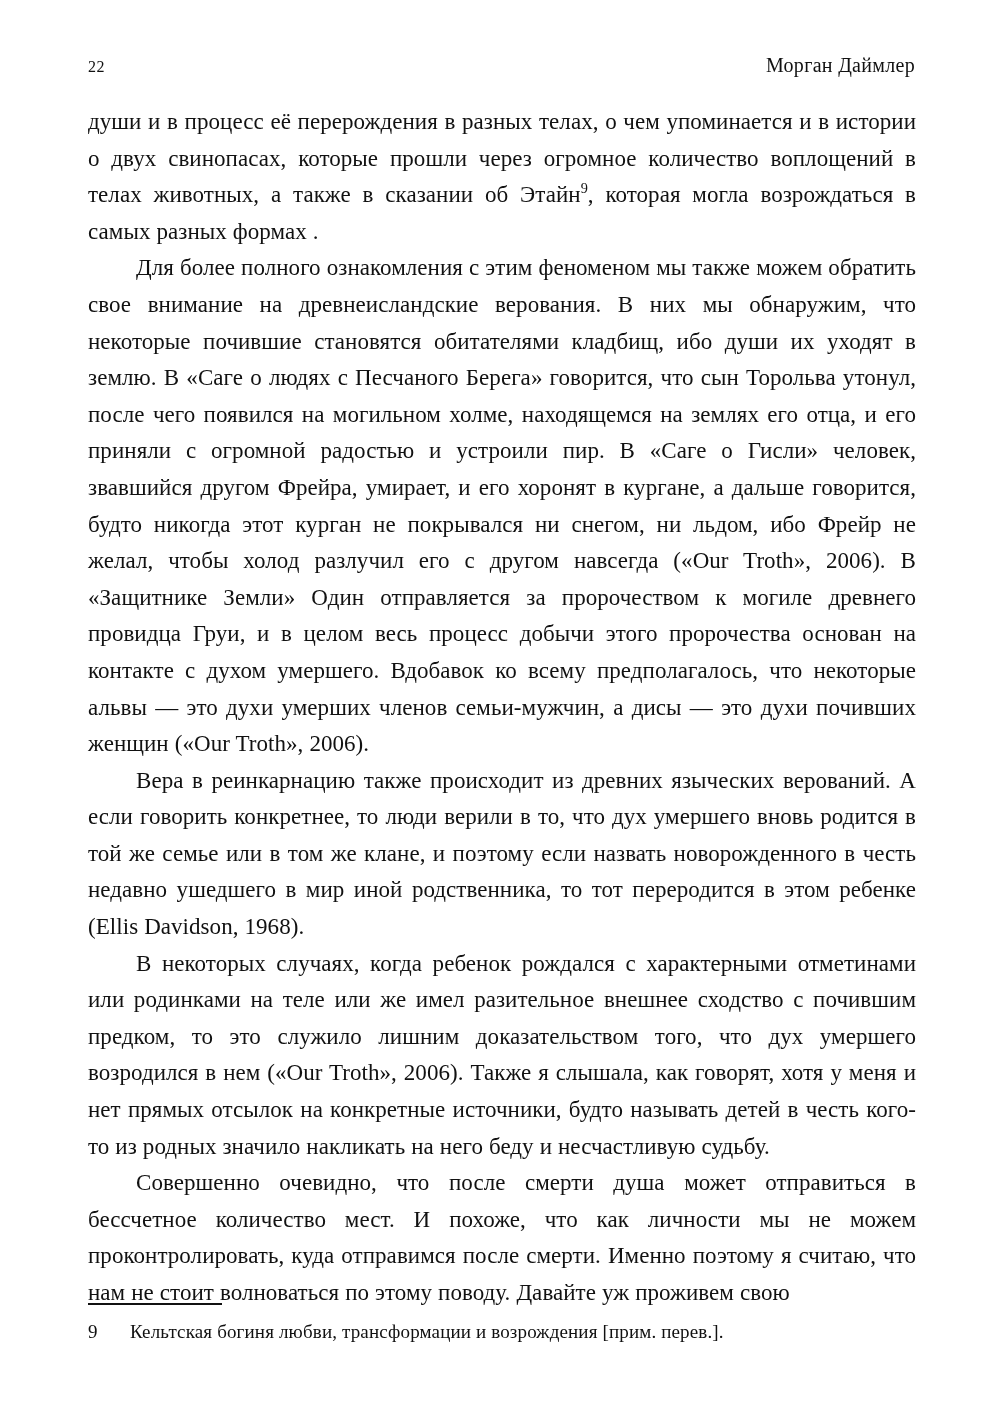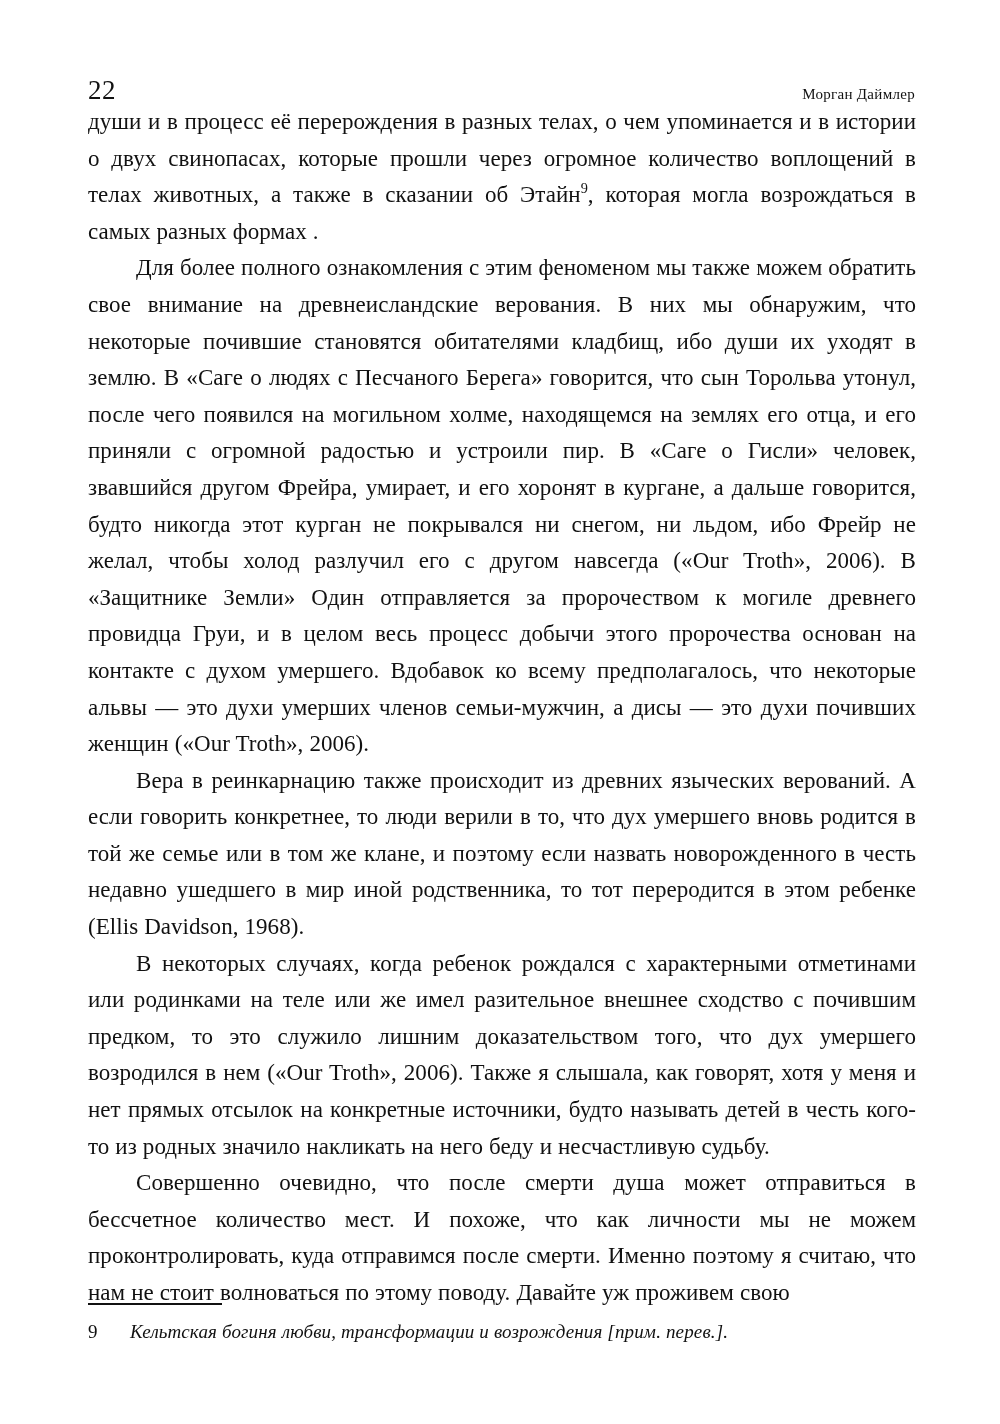"22" .folio { font-size: 27px -> 16px; margin-top: 25px -> none }
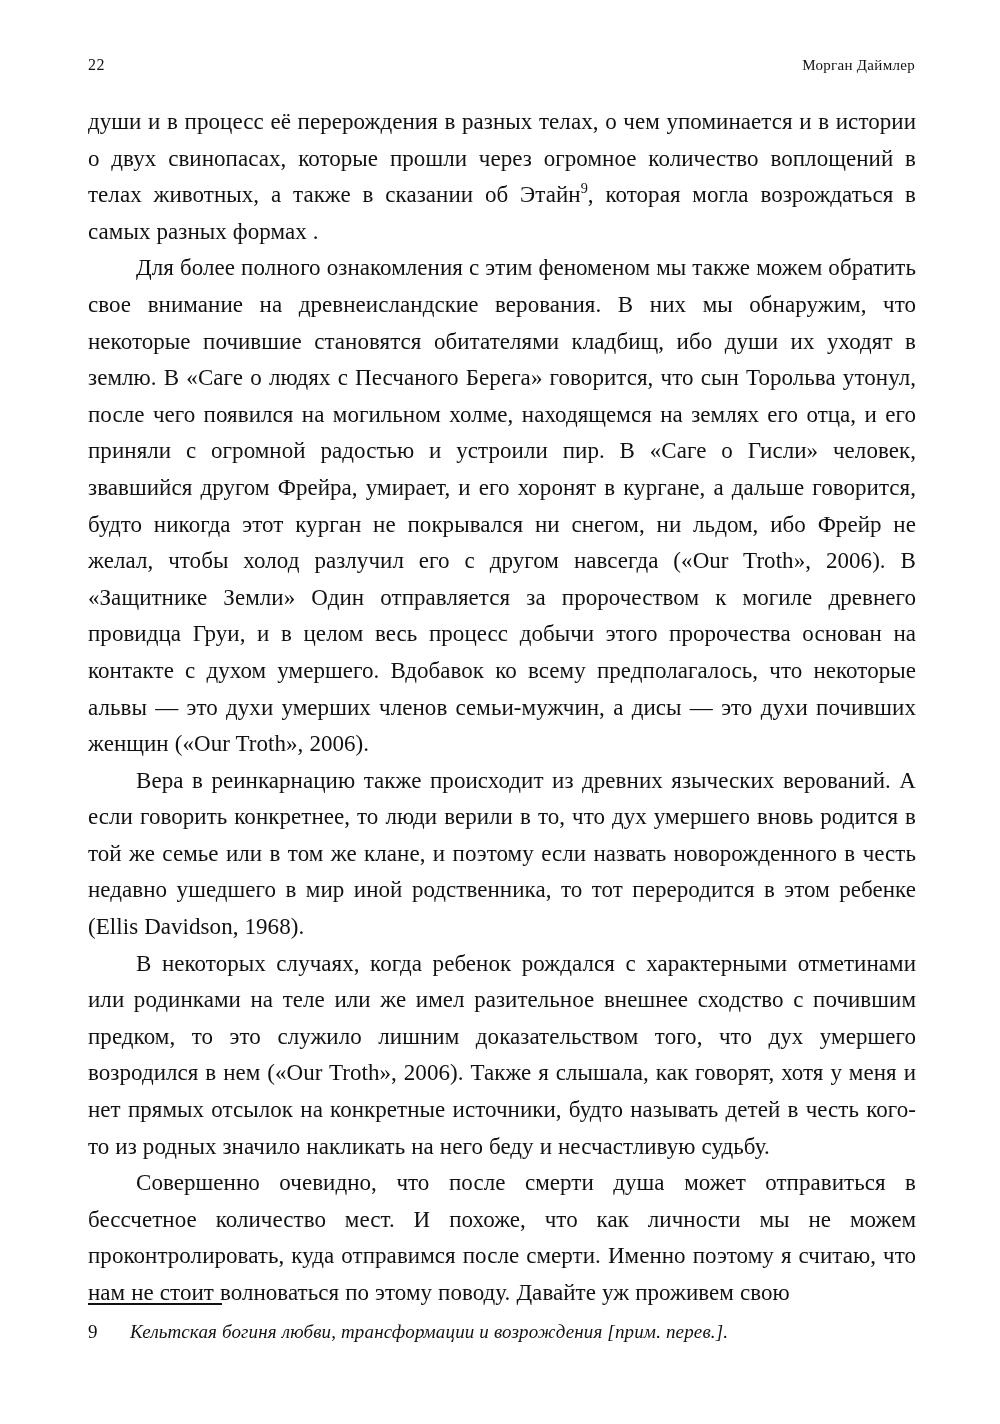"Морган Даймлер" .running-title { font-size: 15px -> 20px }
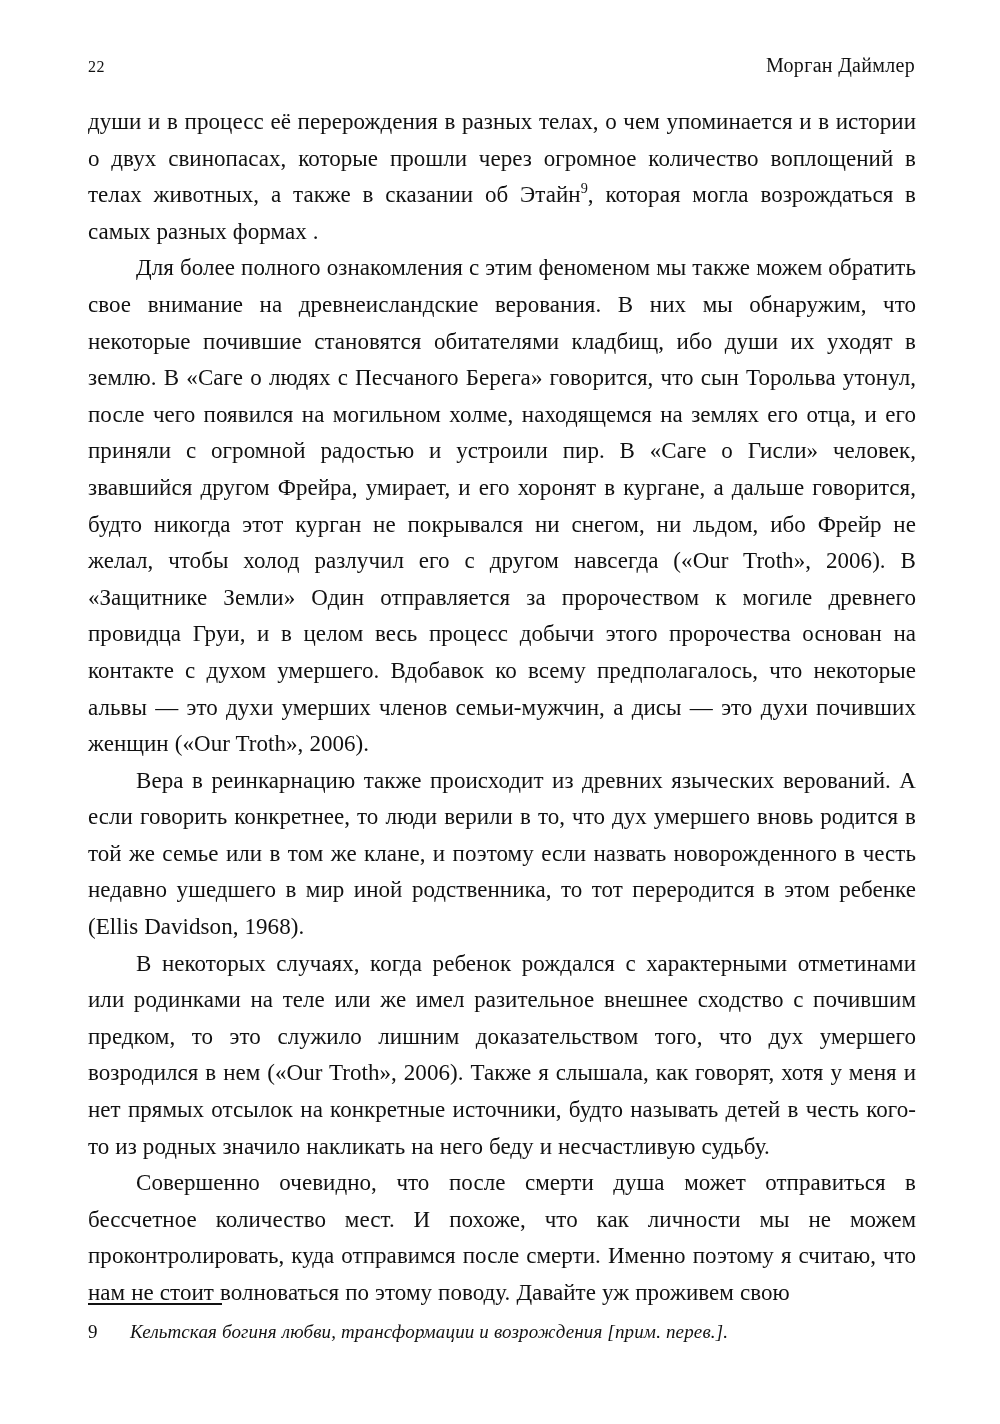"Кельтская богиня любви, трансформации и" .footnote-text { font-style: italic -> none }
